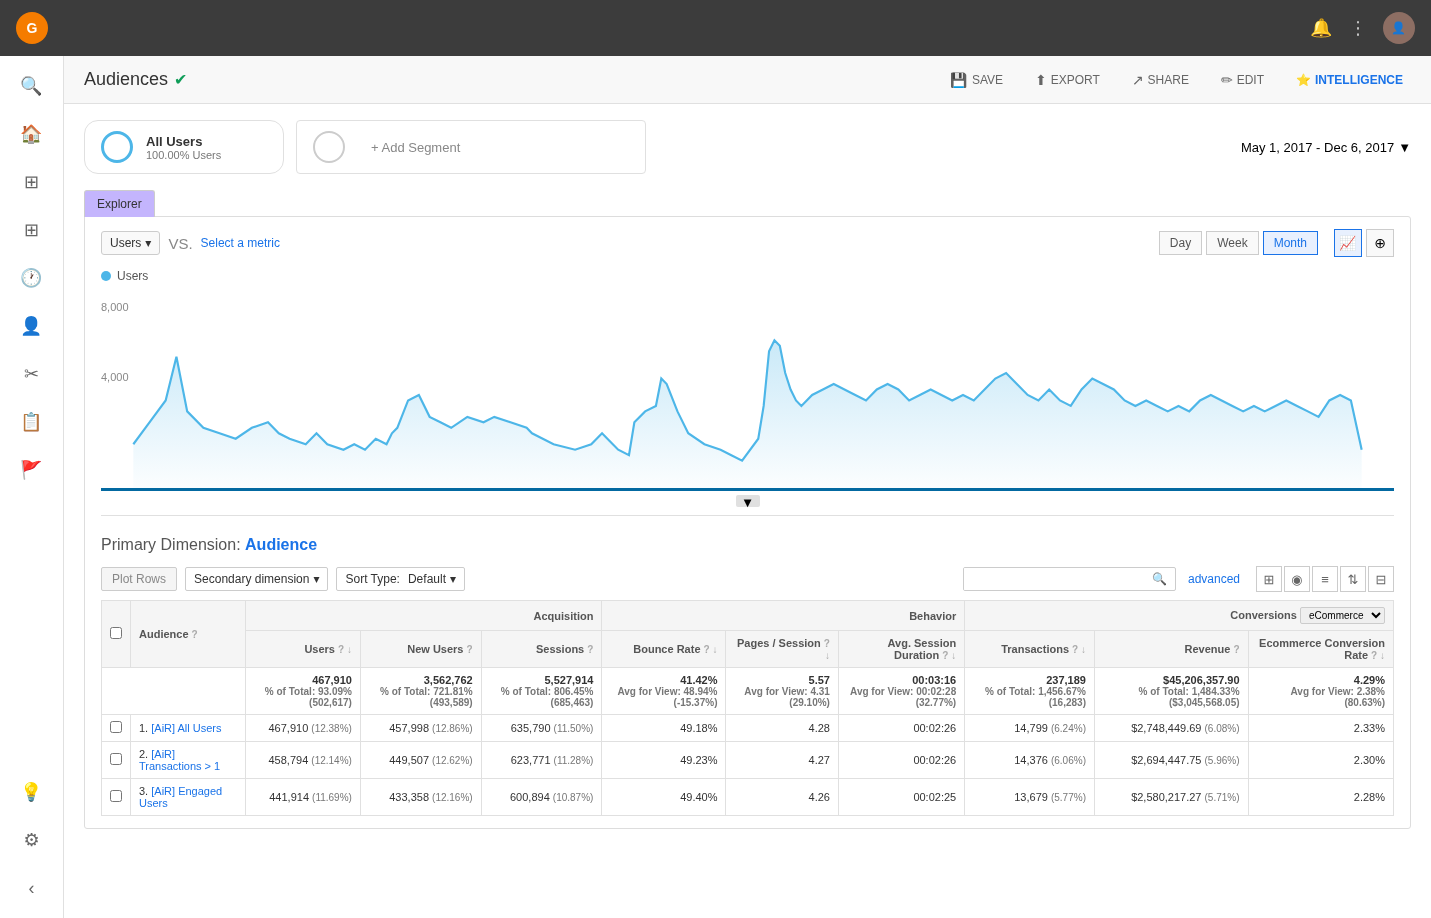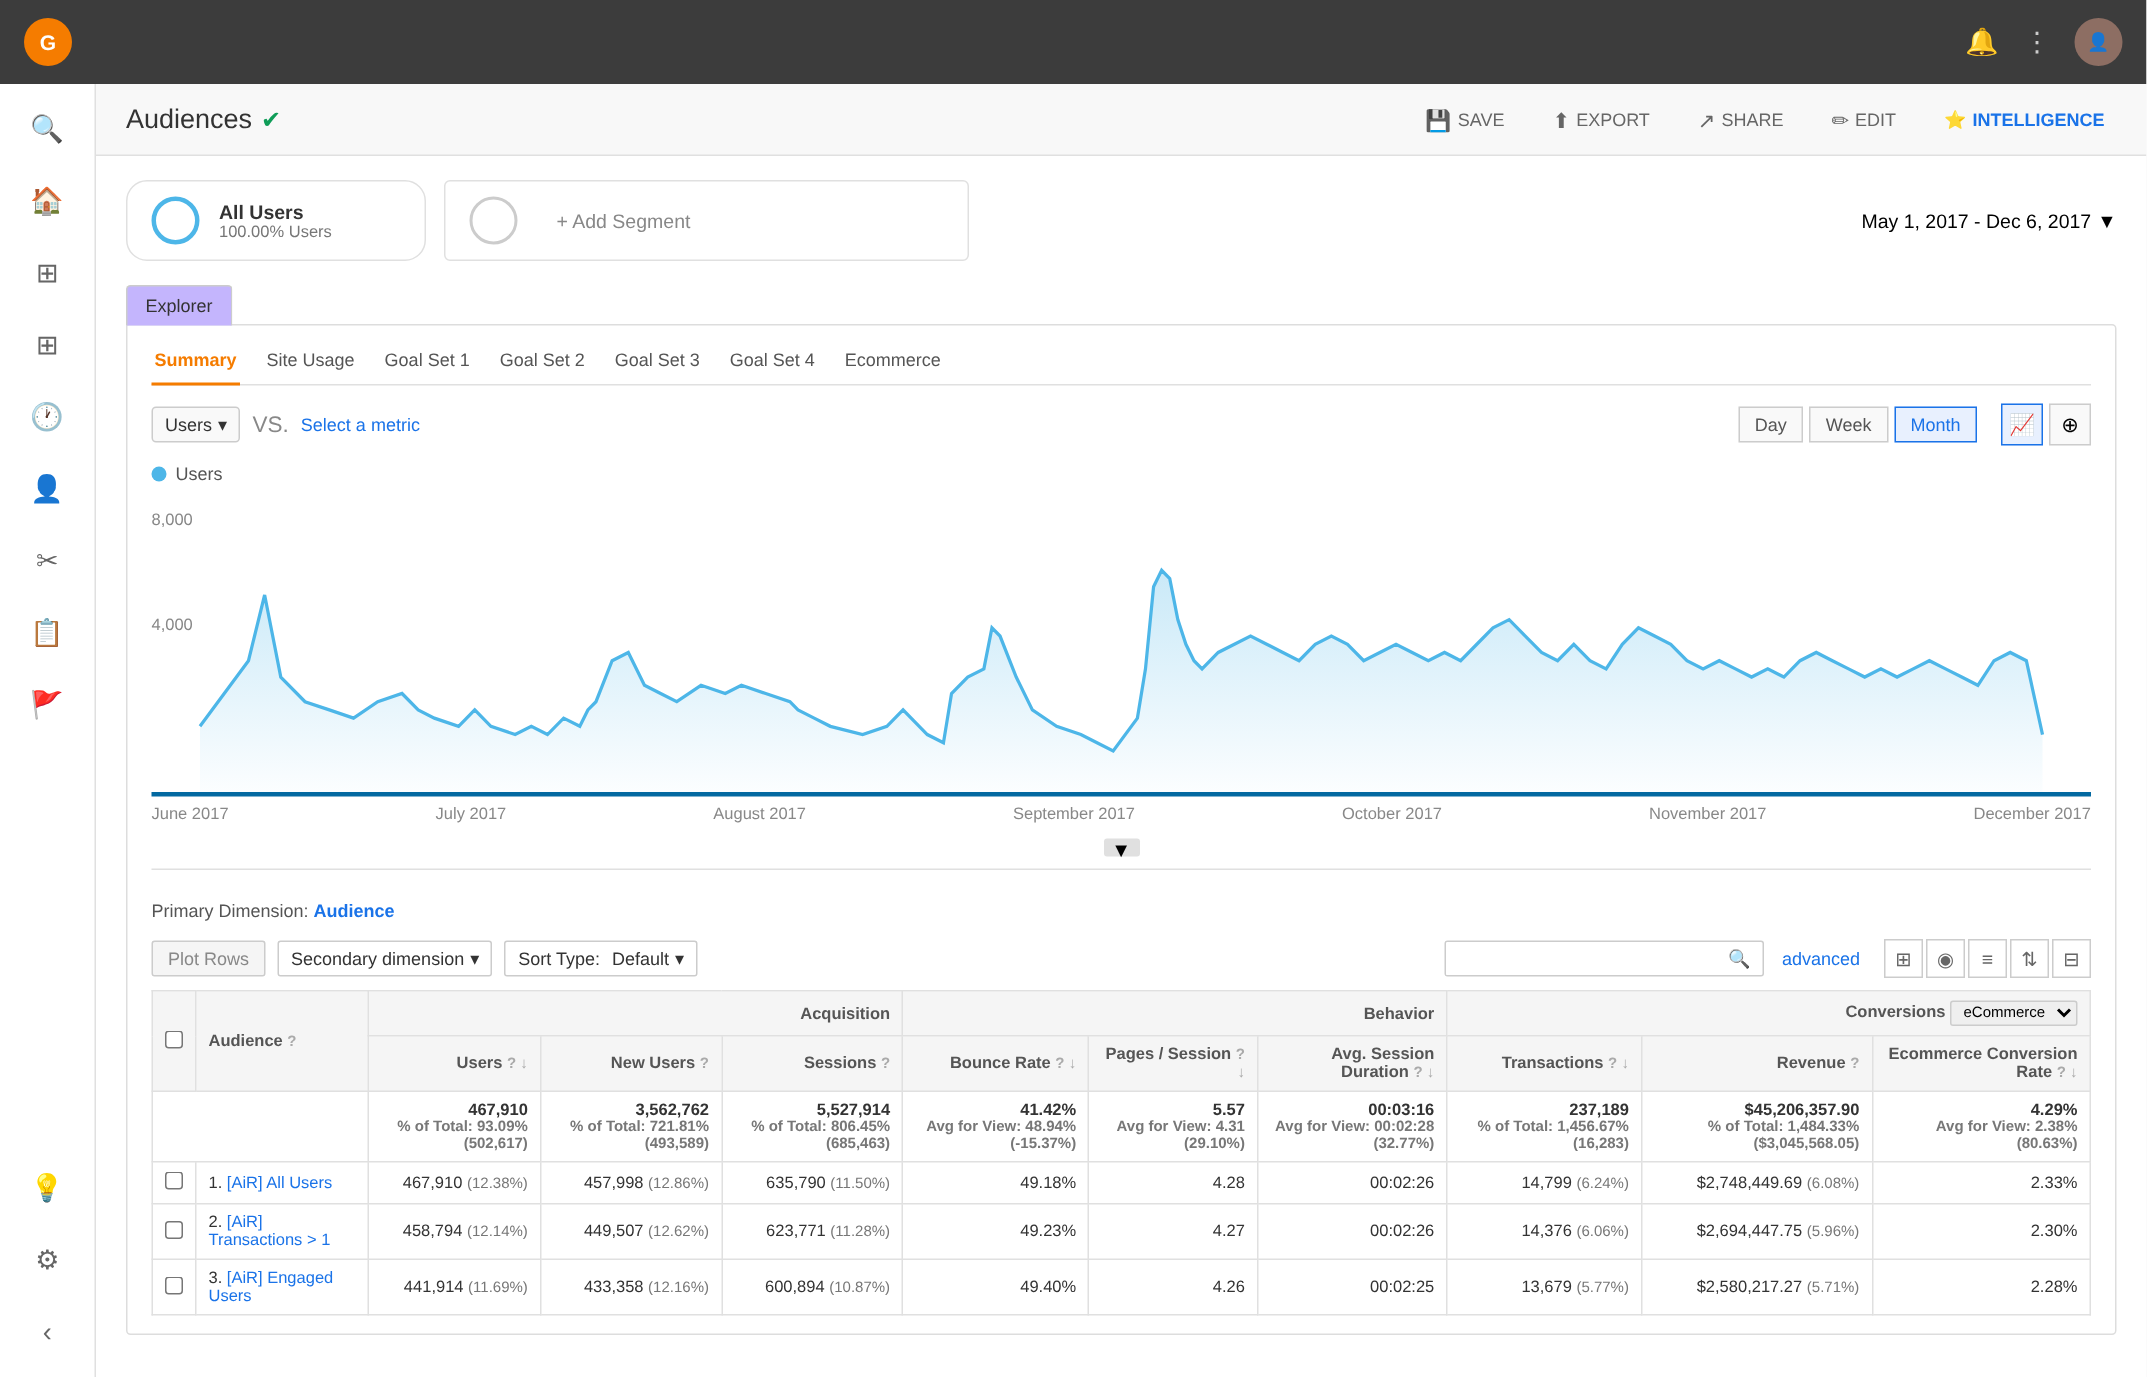"Summary" div.sub-tabs { html: <div> <span>Summary</span> <span>Site Usage</span> <span>Goal Set 1</span> <span>Goal Set 2</span> <span>Goal Set 3</span> <span>Goal Set 4</span> <span>Ecommerce</span> </div> -> none }
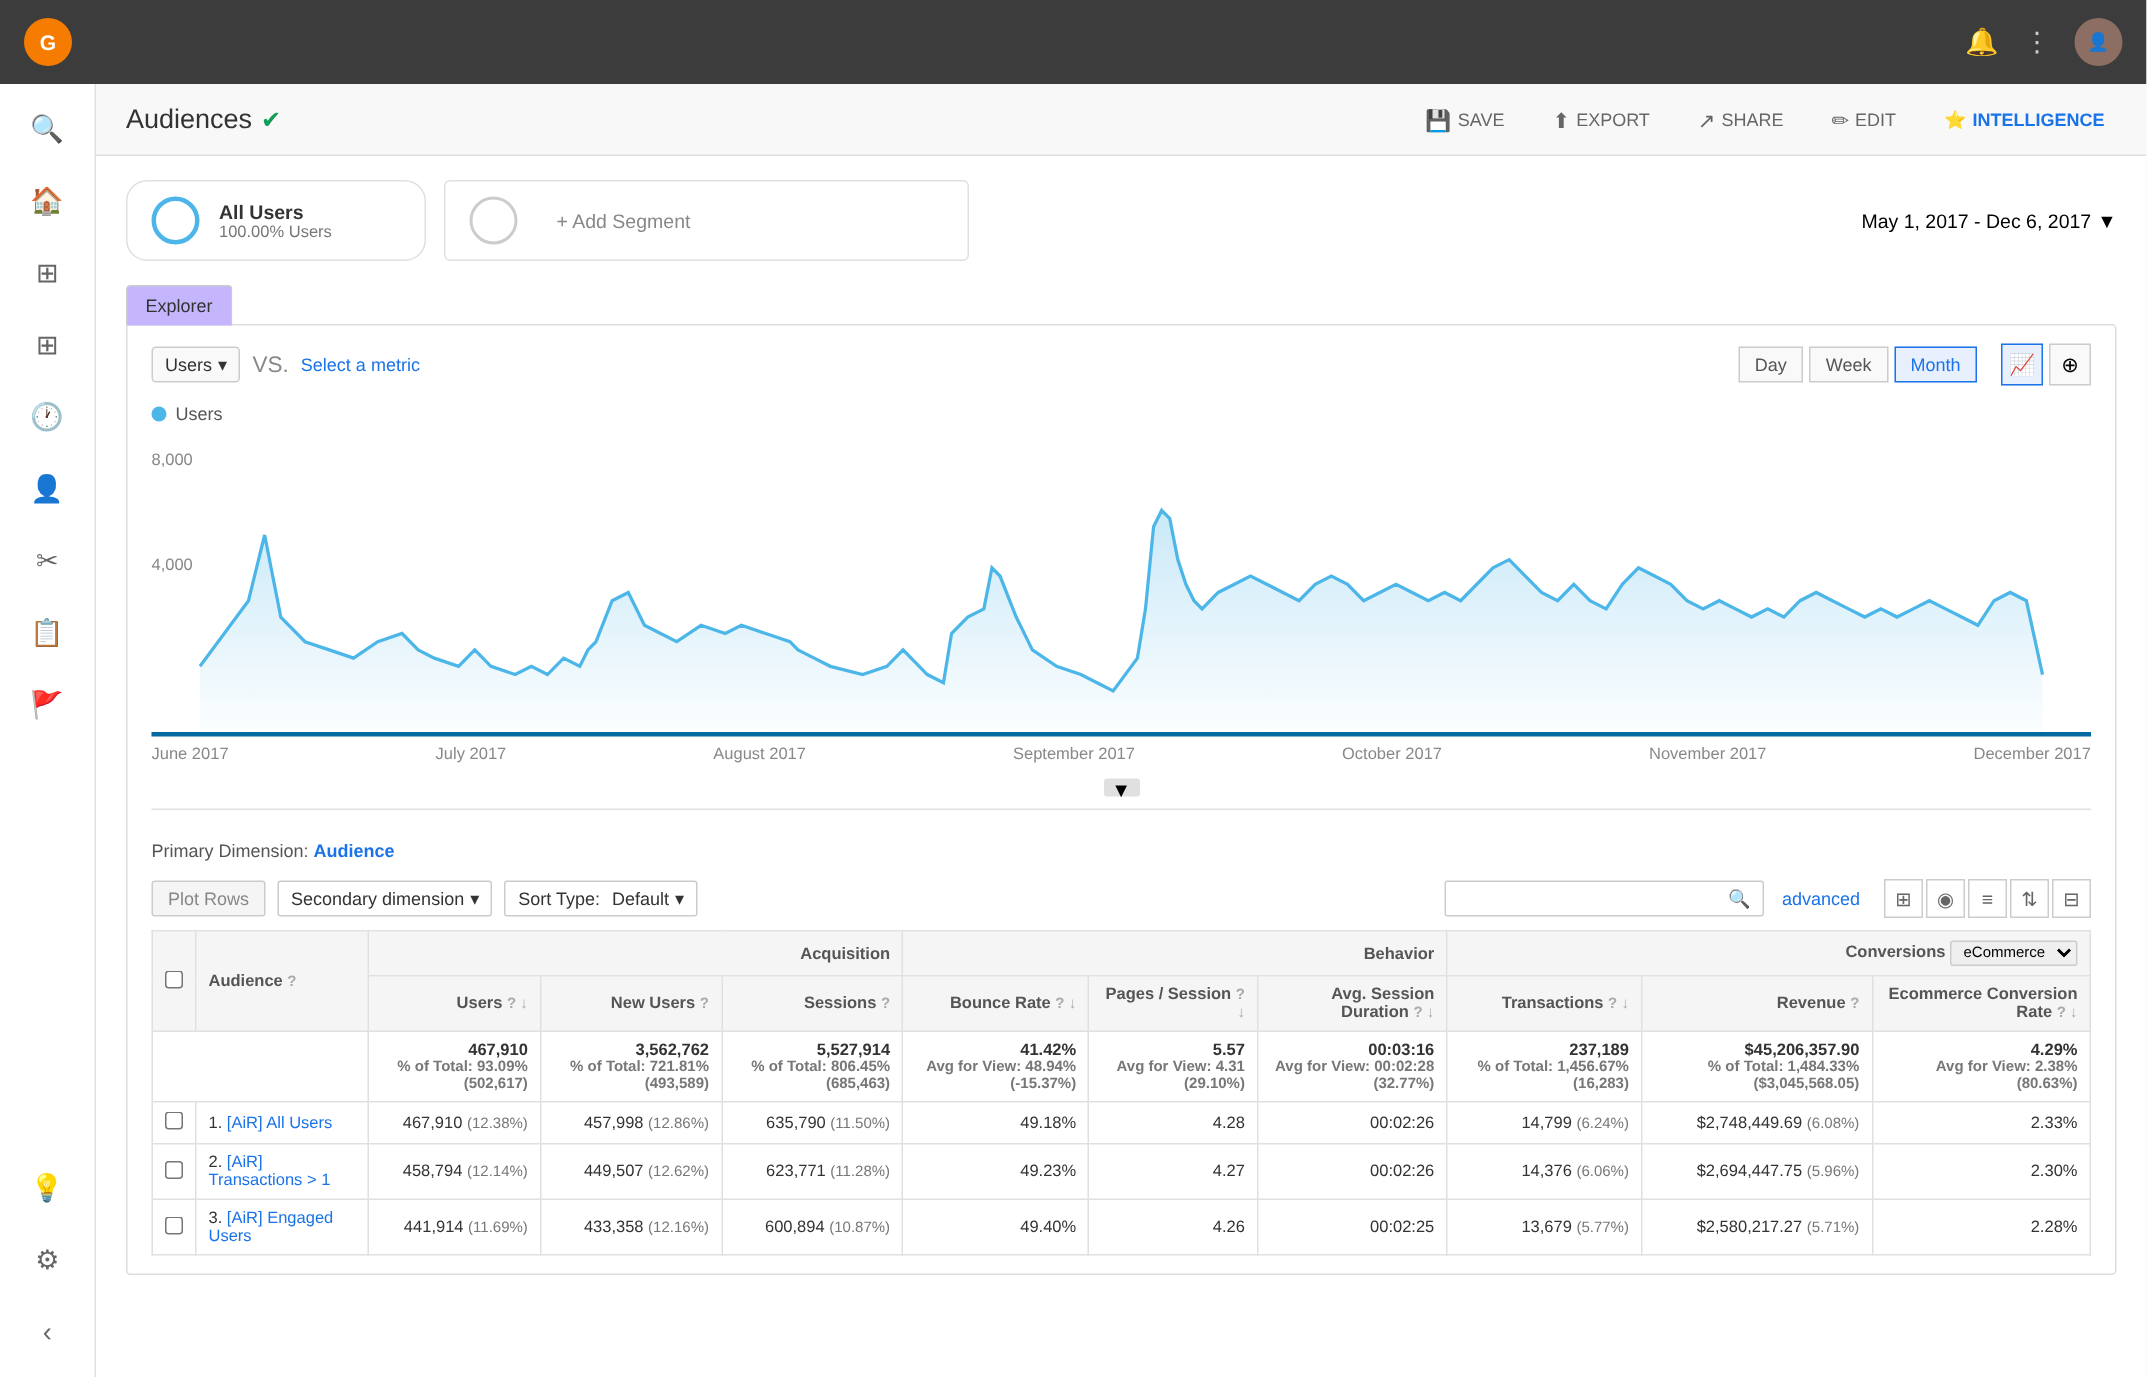"June 2017" div.chart-xaxis { html: <div> <span>June 2017</span> <span>July 2017</span> <span>August 2017</span> <span>September 2017</span> <span>October 2017</span> <span>November 2017</span> <span>December 2017</span> </div> -> none }
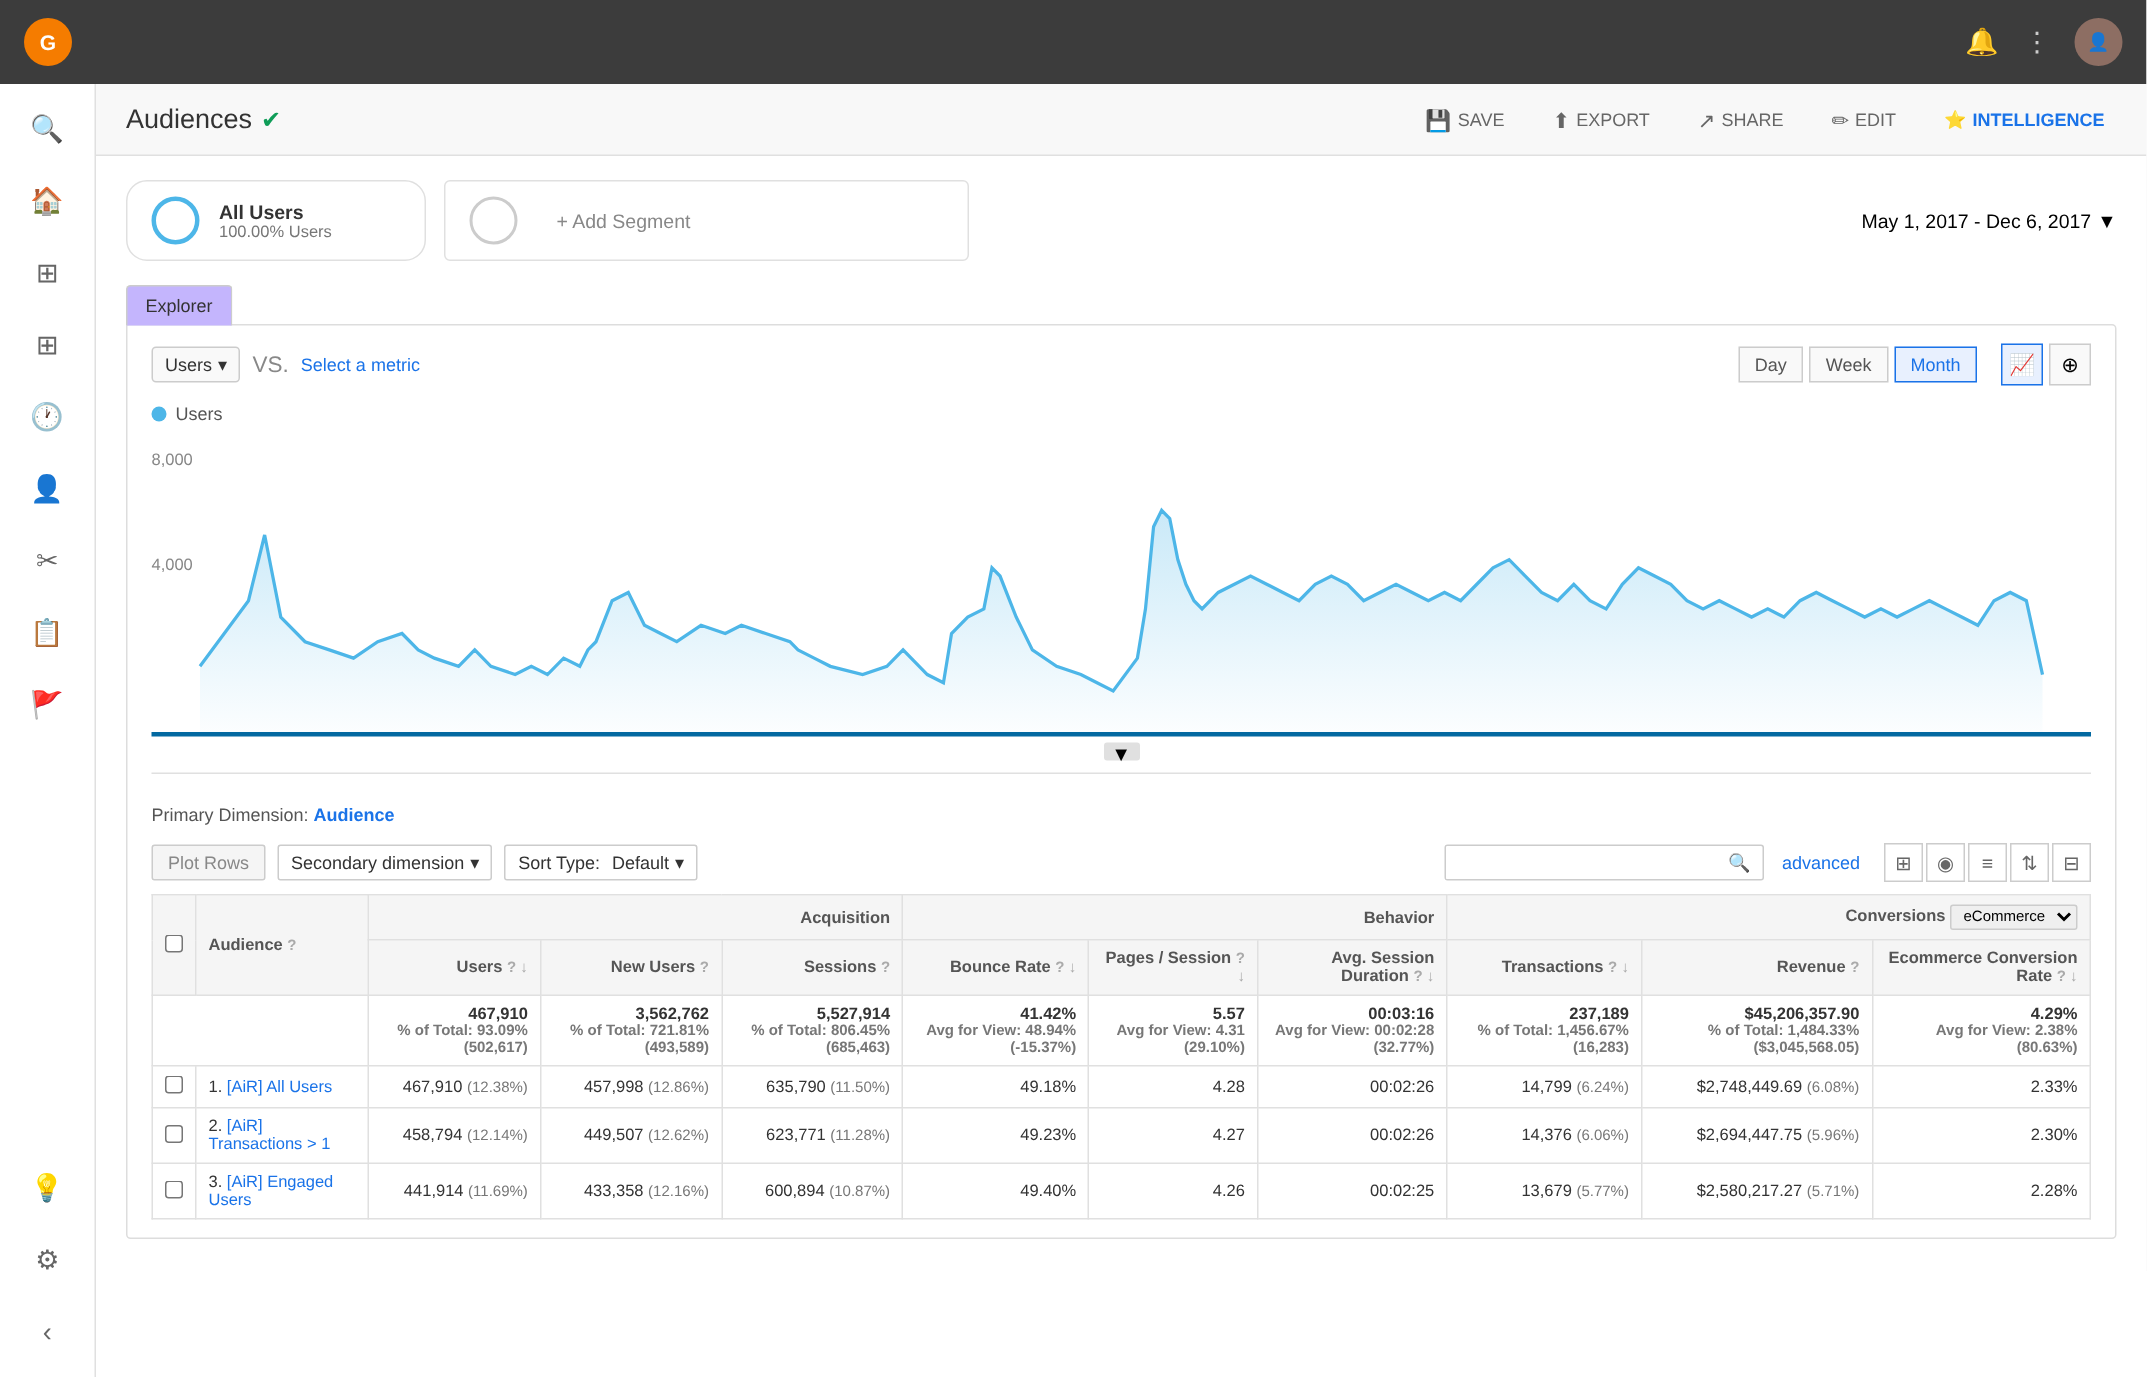"Primary Dimension: Audience" div { font-size: 12px -> 16px }
